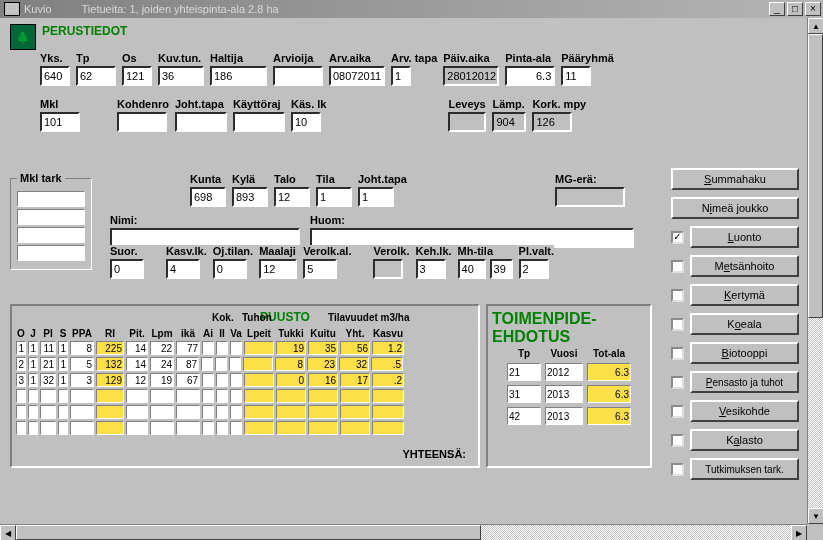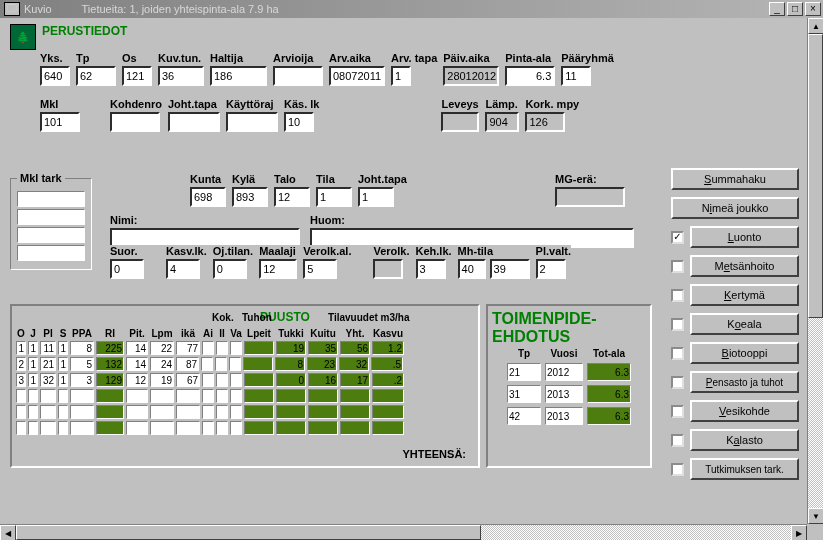"Tietueita: 1, joiden yhteispinta-ala 7.9" span { text: 7.9 -> 2.8 }
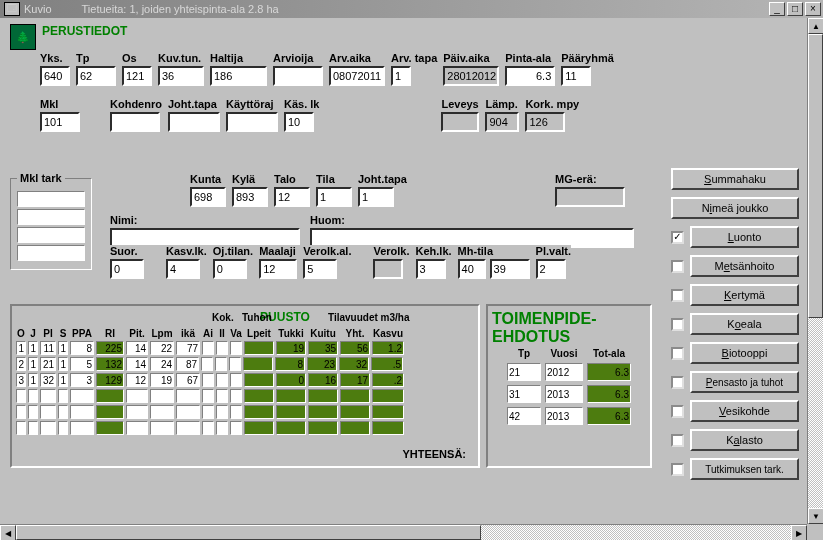"Kohdenro" div.col { margin-left: 24px -> 31px }
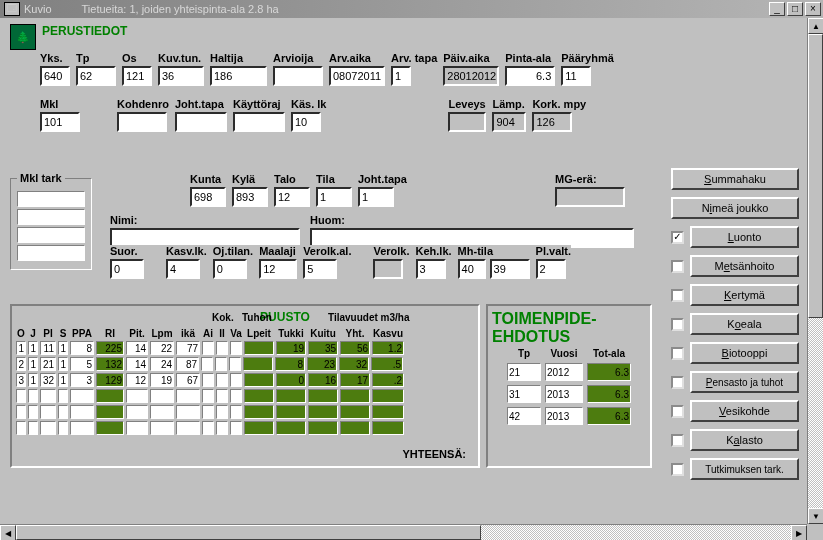"39" div.field { width: 40px -> 23px }
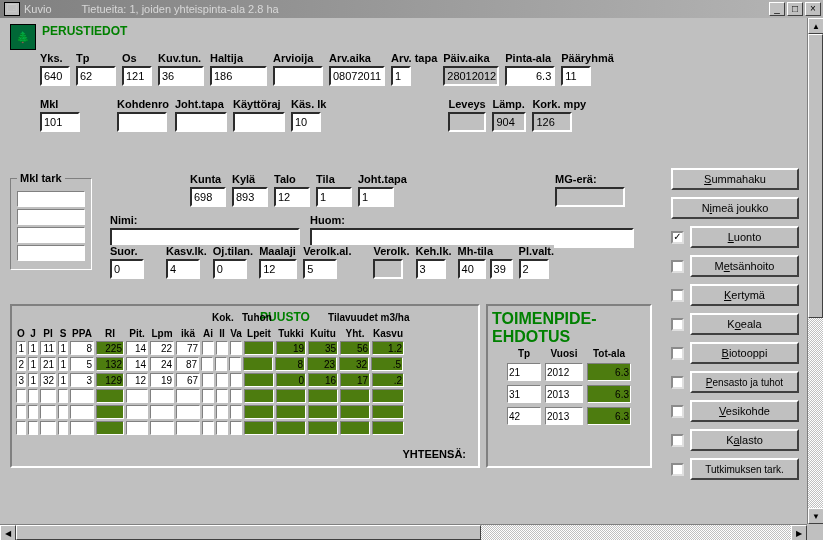"225" .small-input.ro { background: #4d7c0f -> #fde047 }
